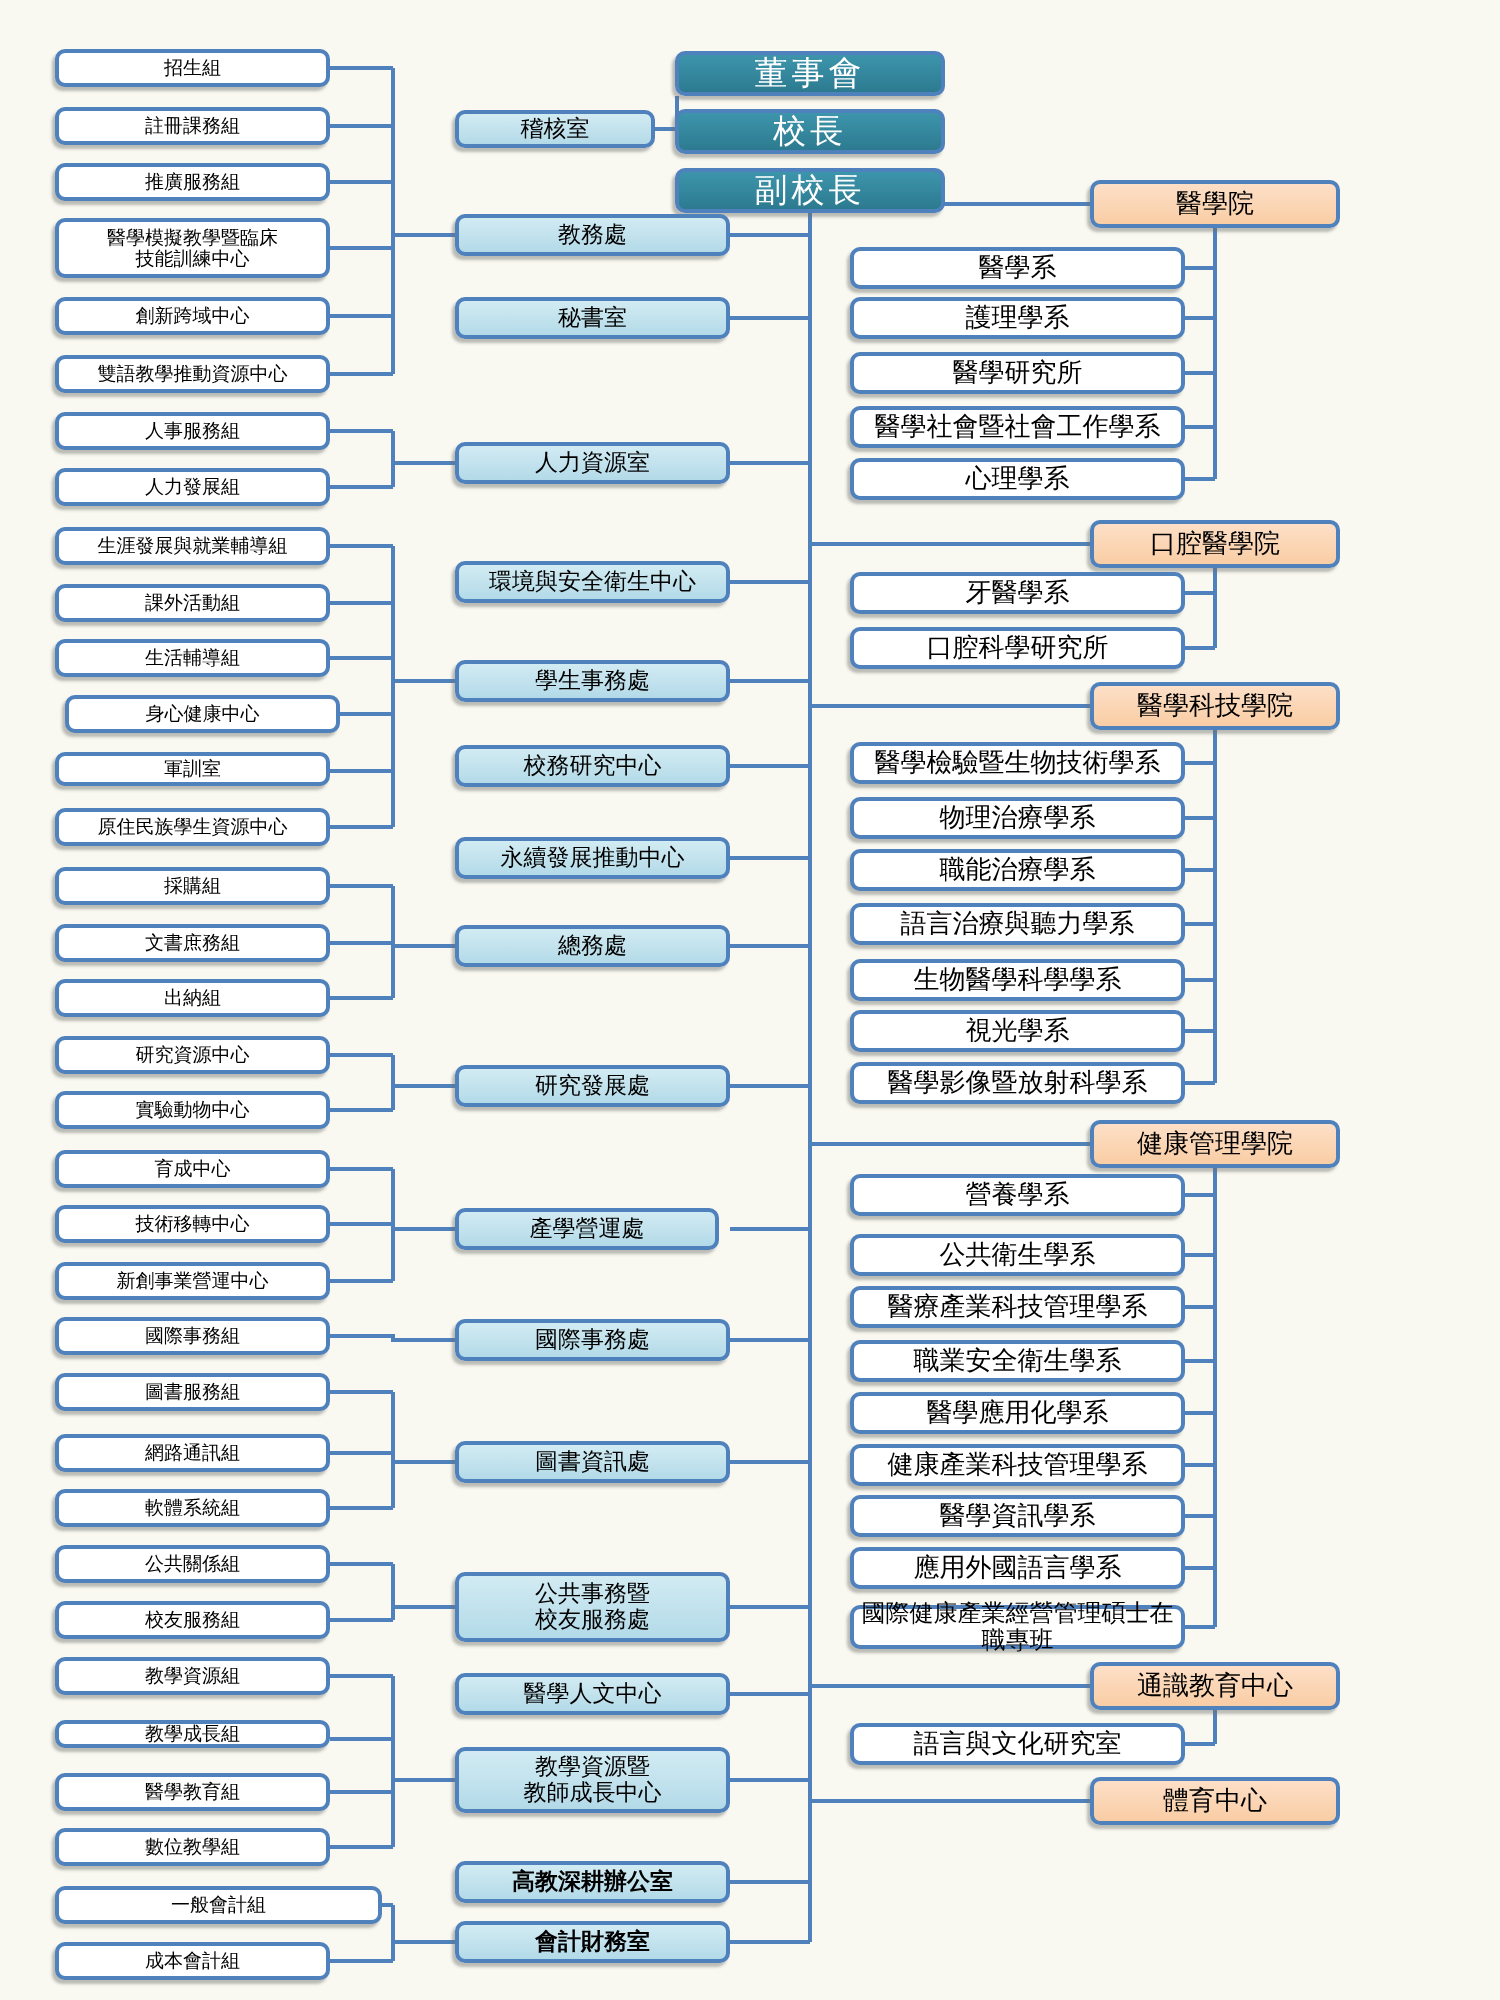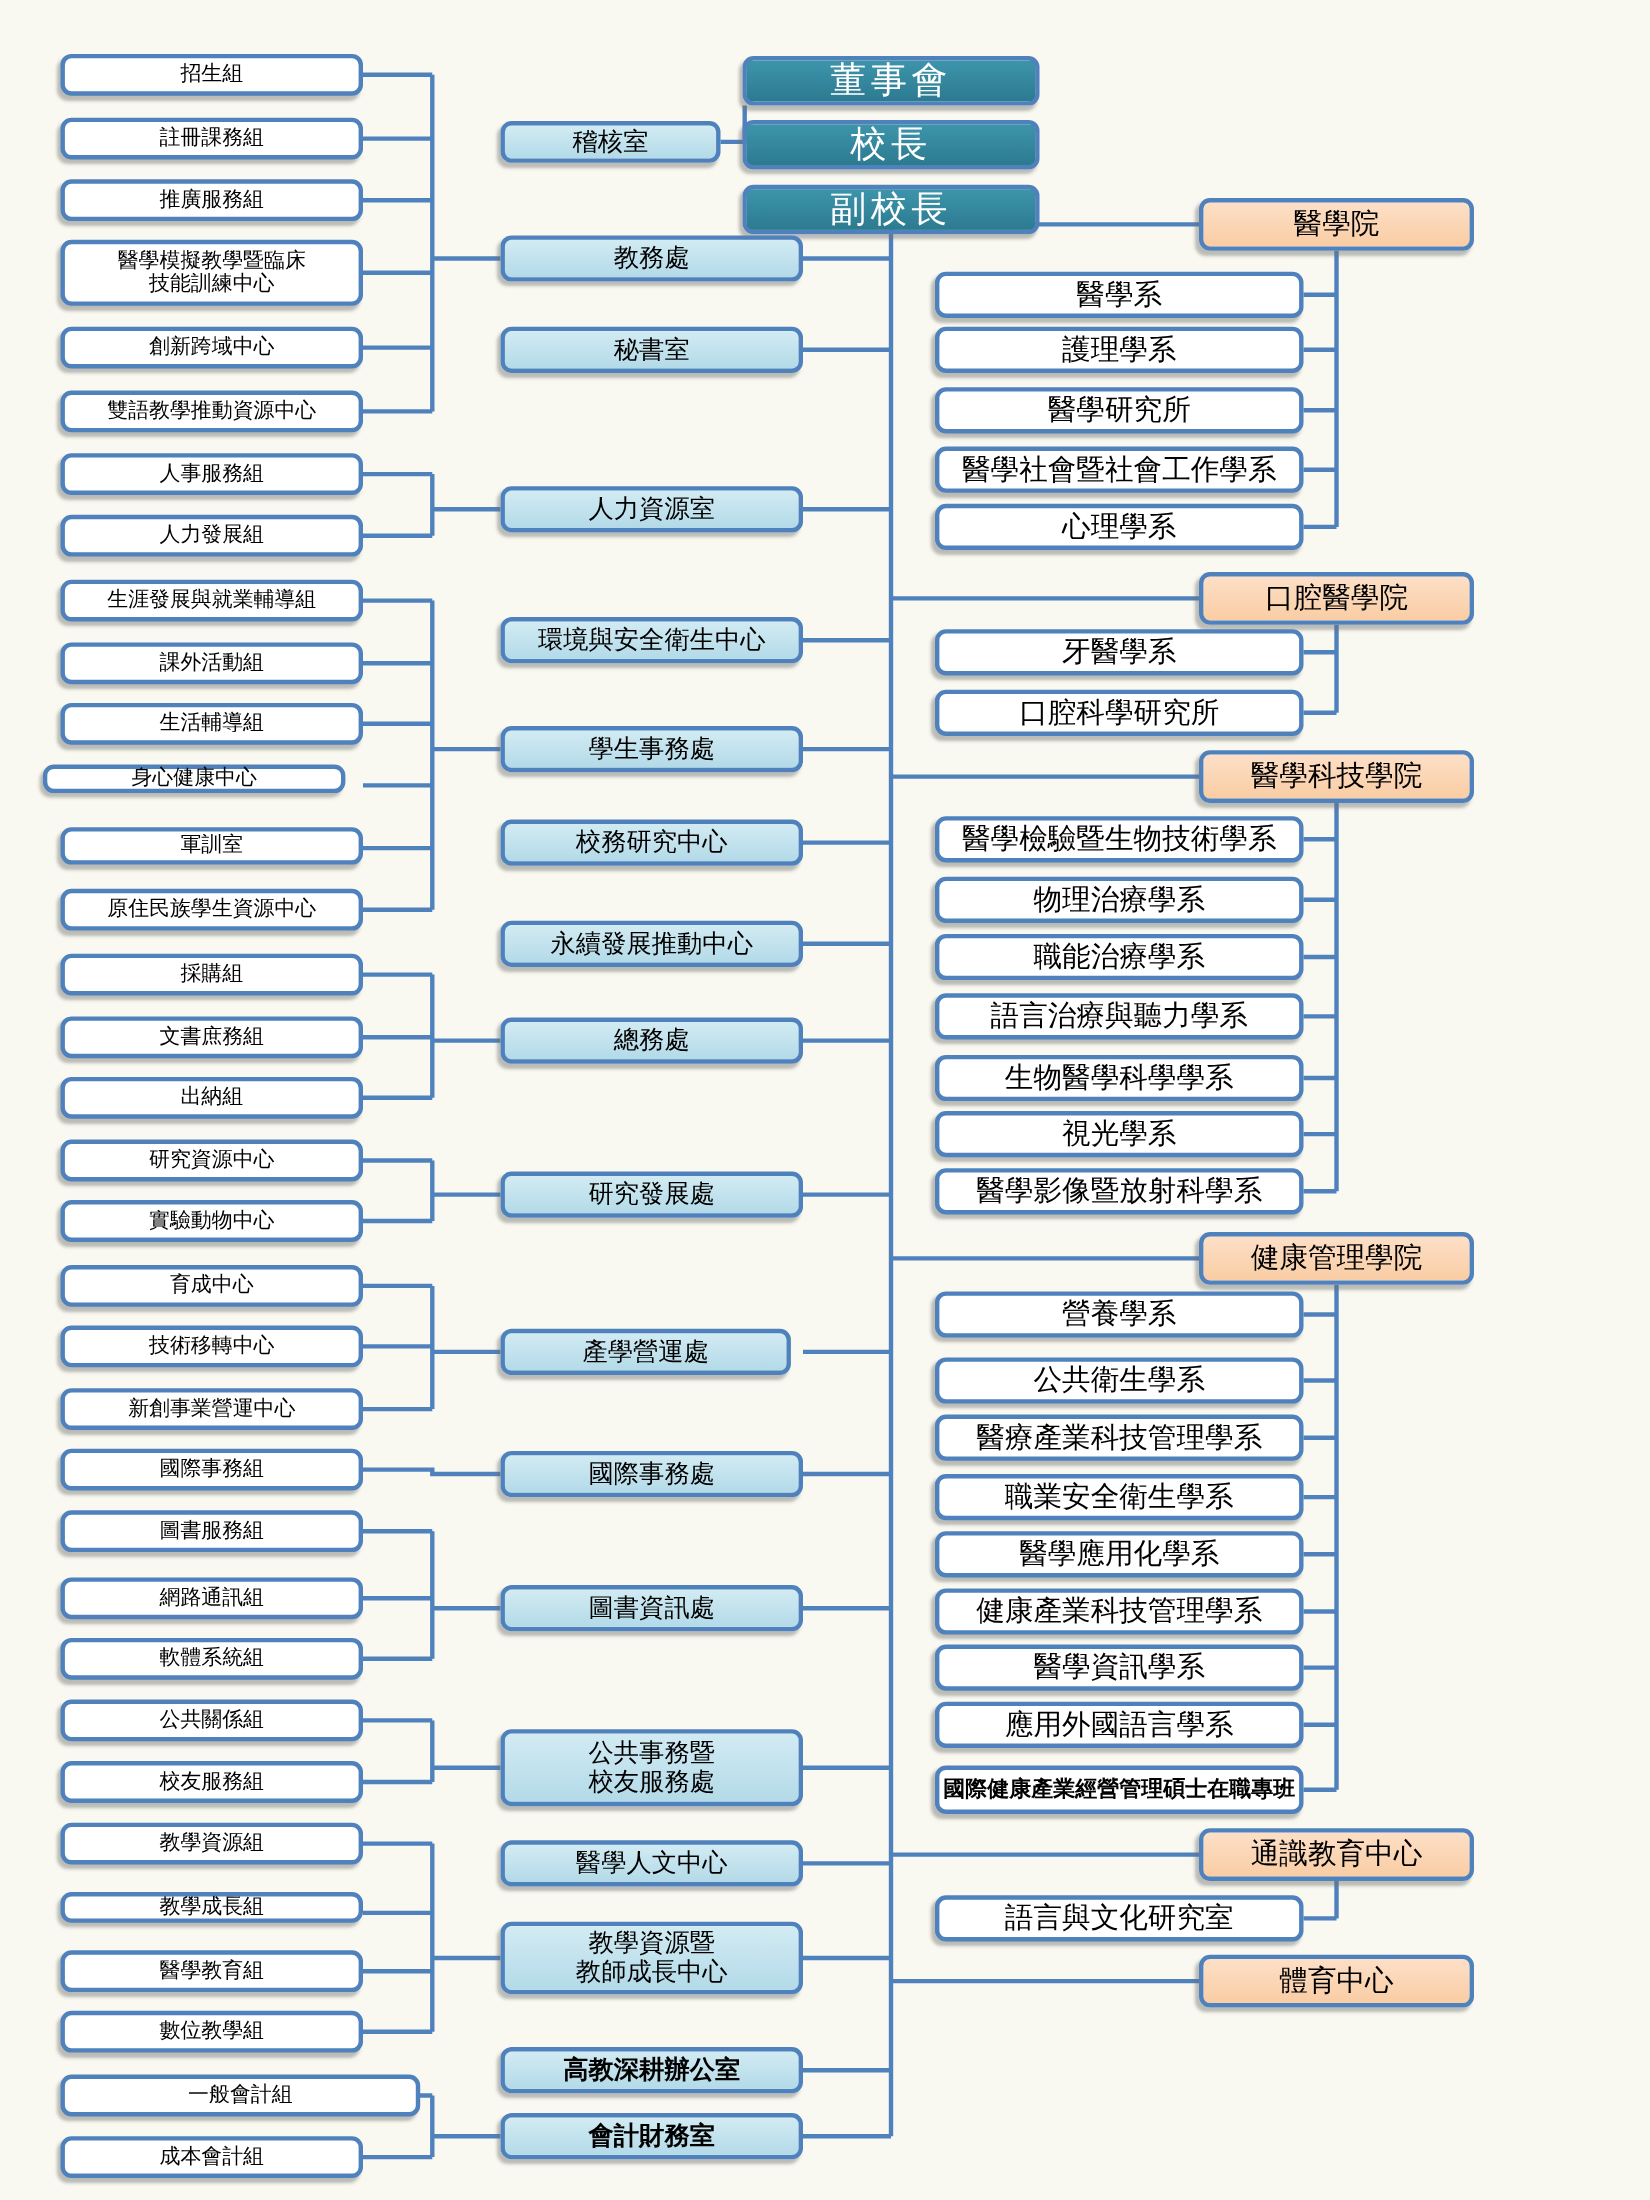"身心健康中心" div.node { height: 26px -> 38px; left: 39px -> 65px }
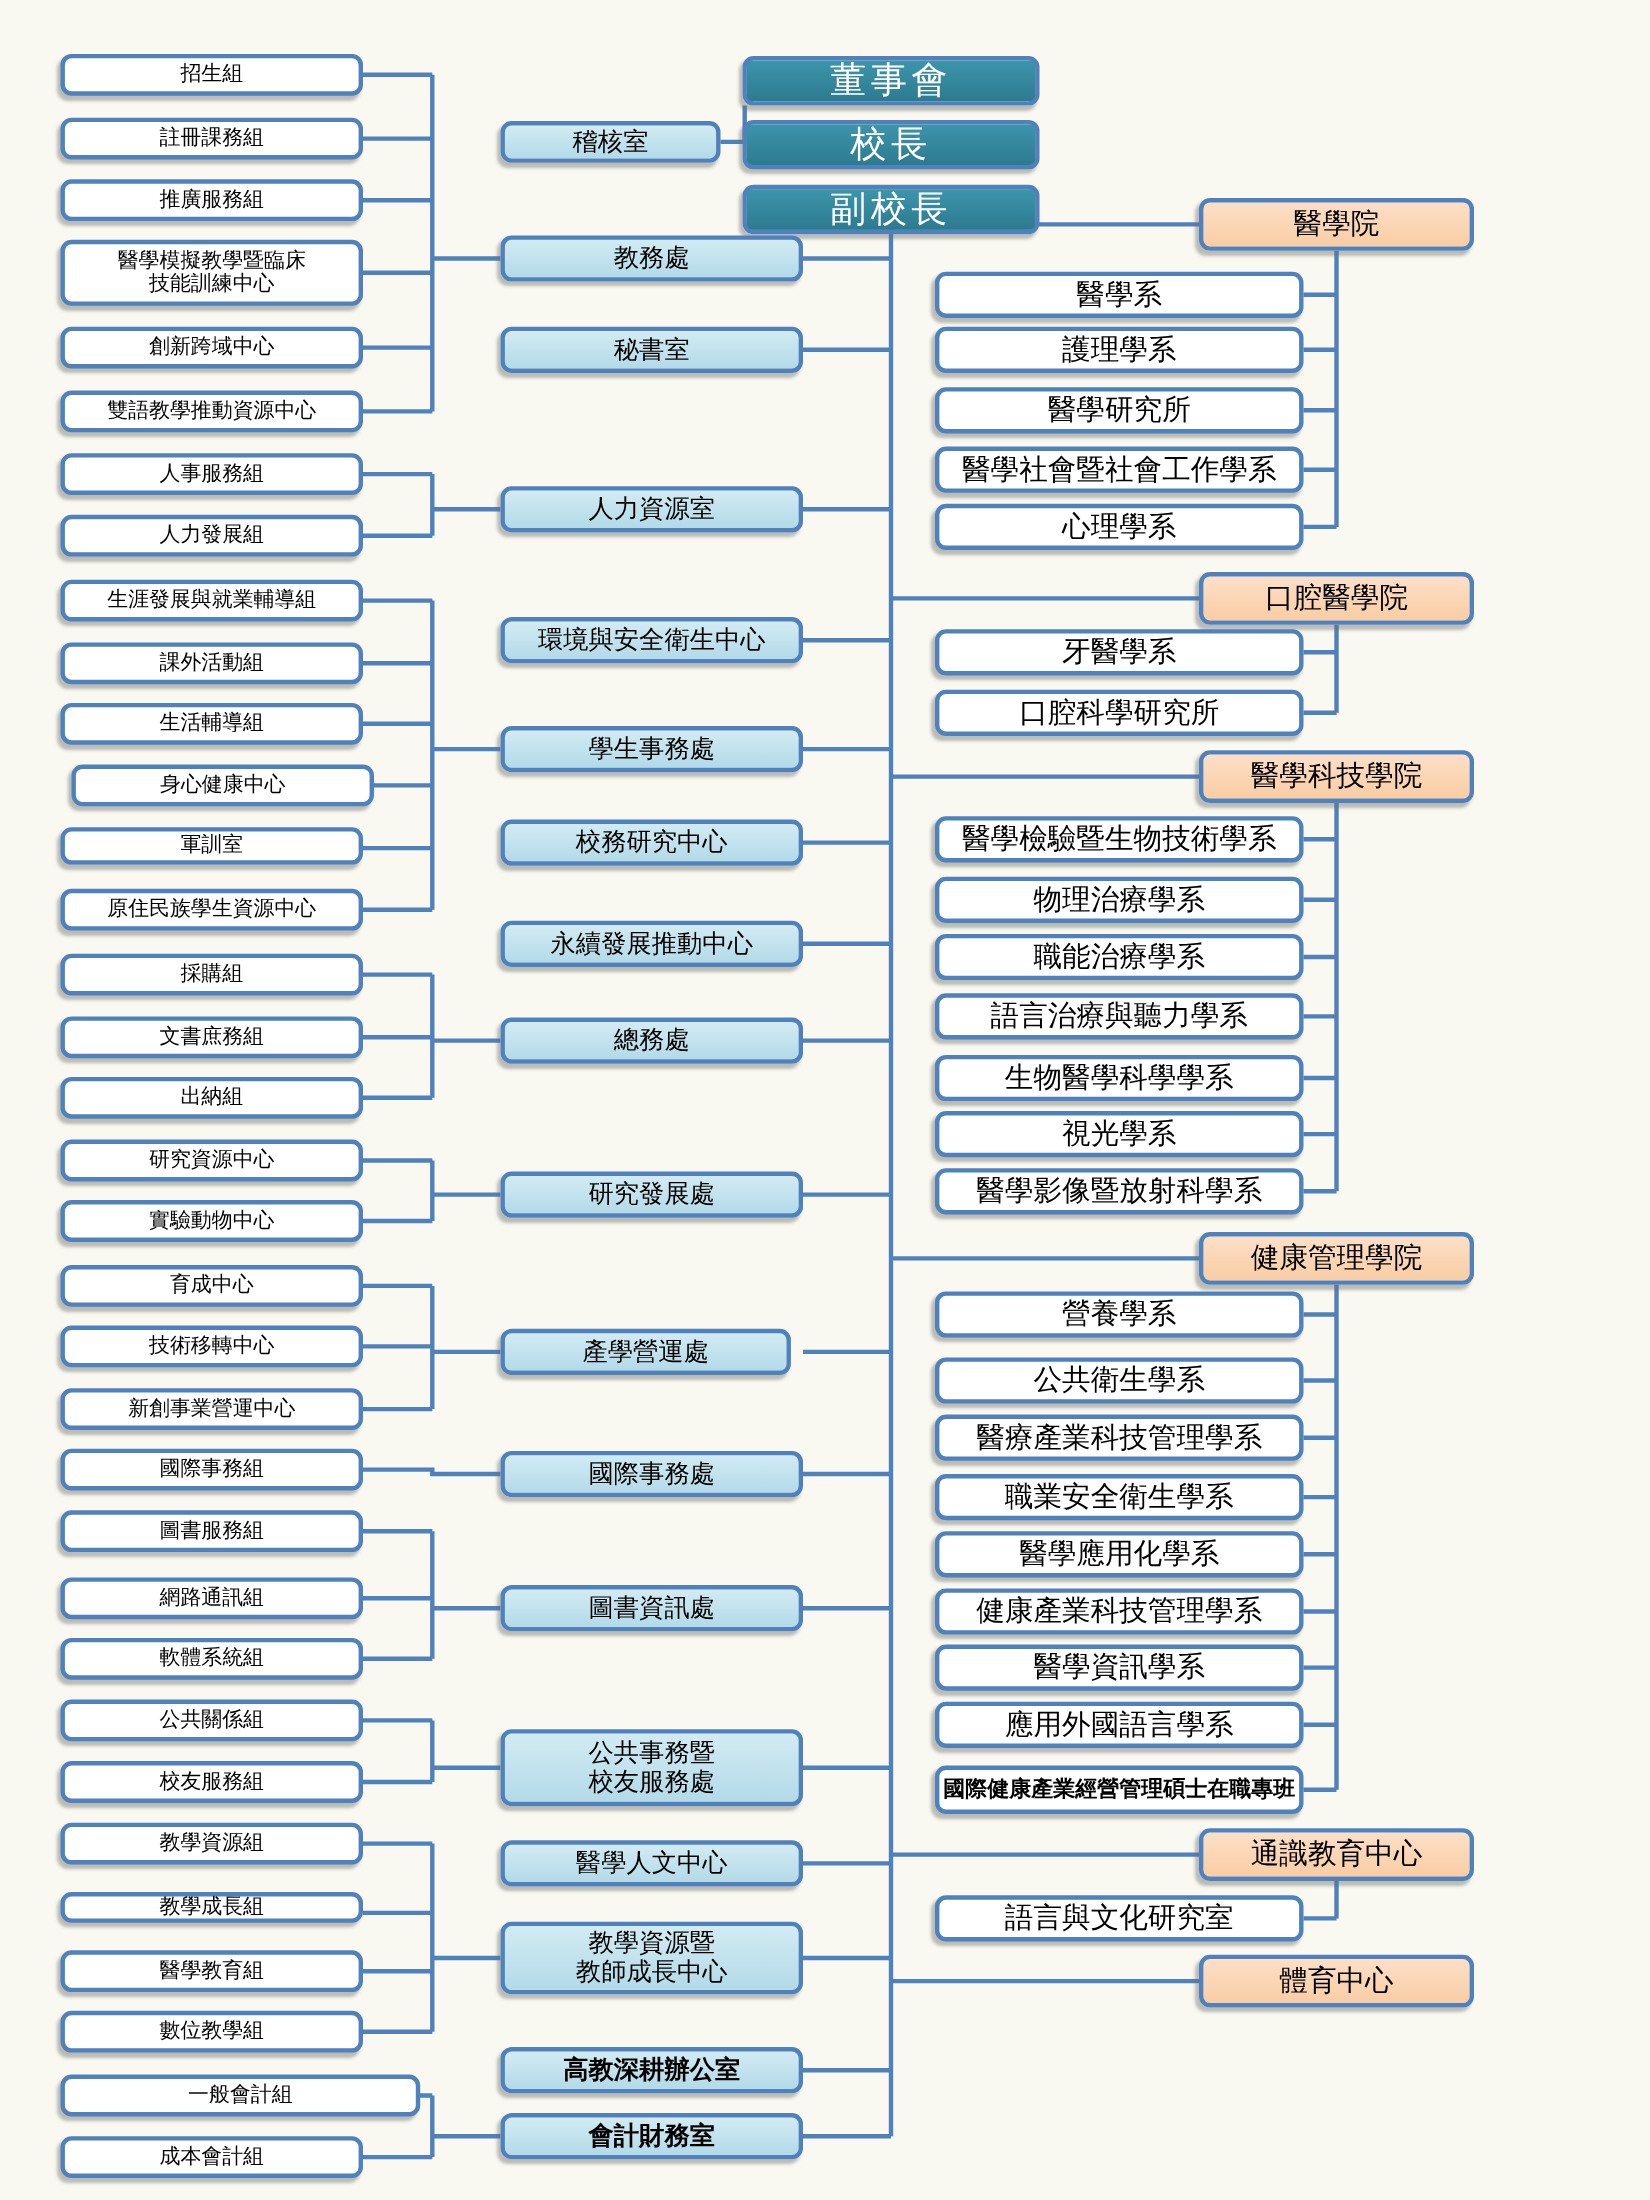"國際健康產業經營管理碩士在職專班" .small { font-size: 20px -> 24px; font-weight: bold -> none }
